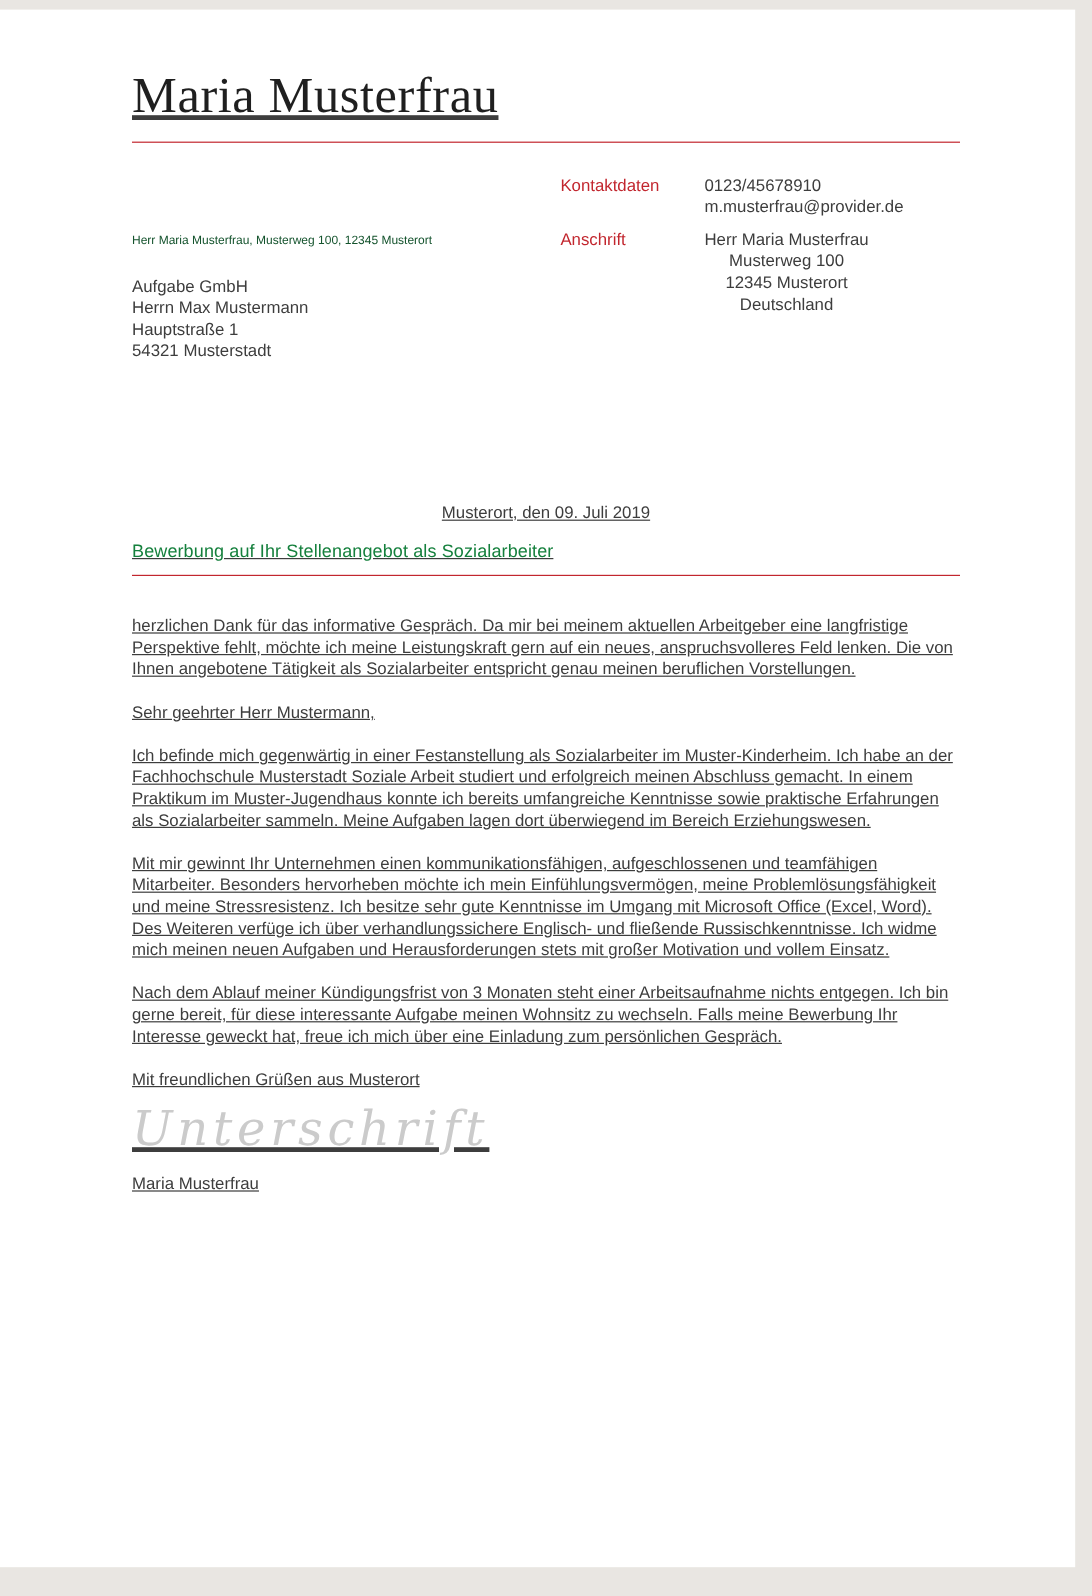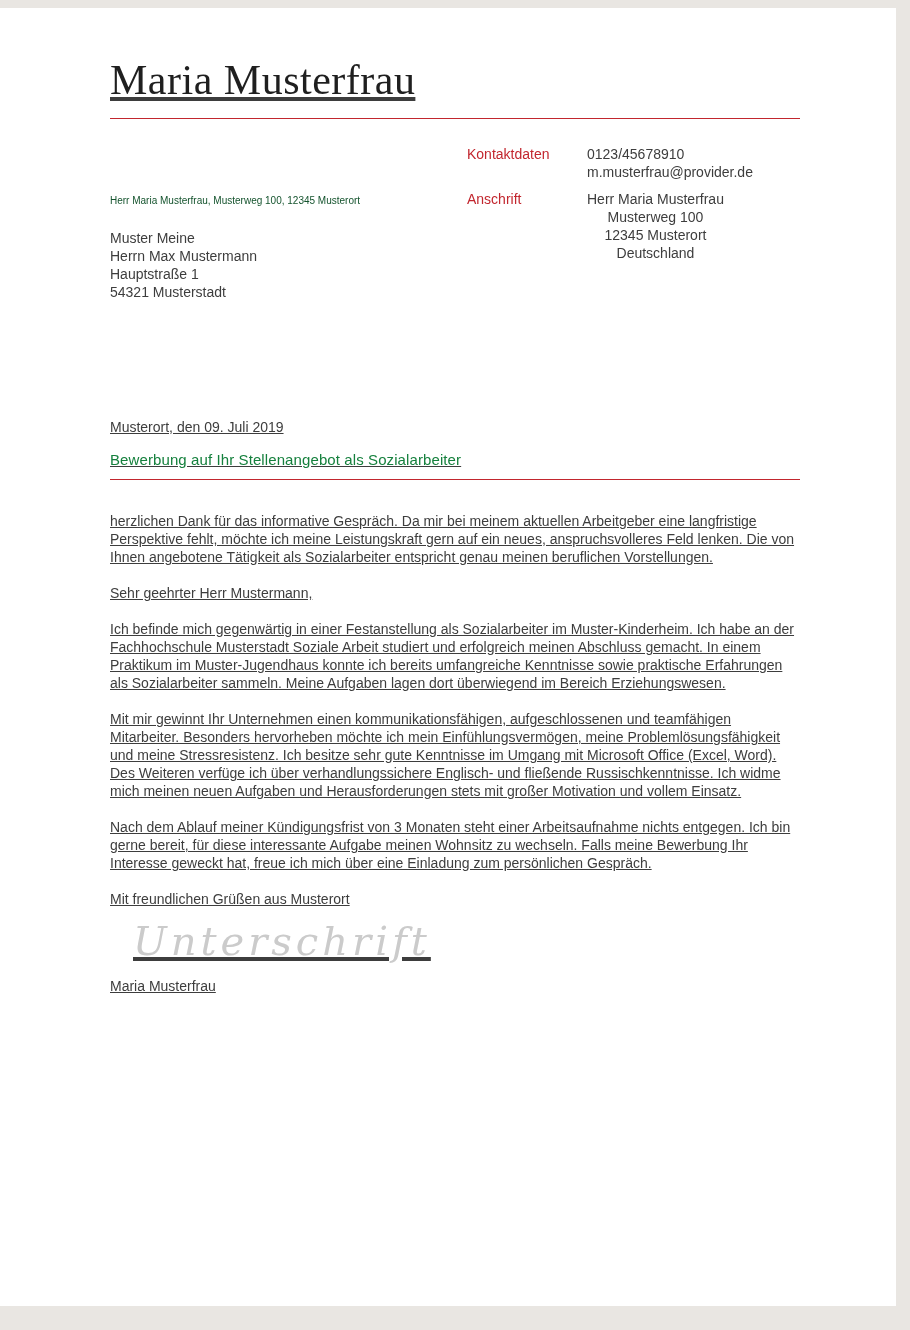"Muster Meine" div { text: Muster Meine -> Aufgabe GmbH }
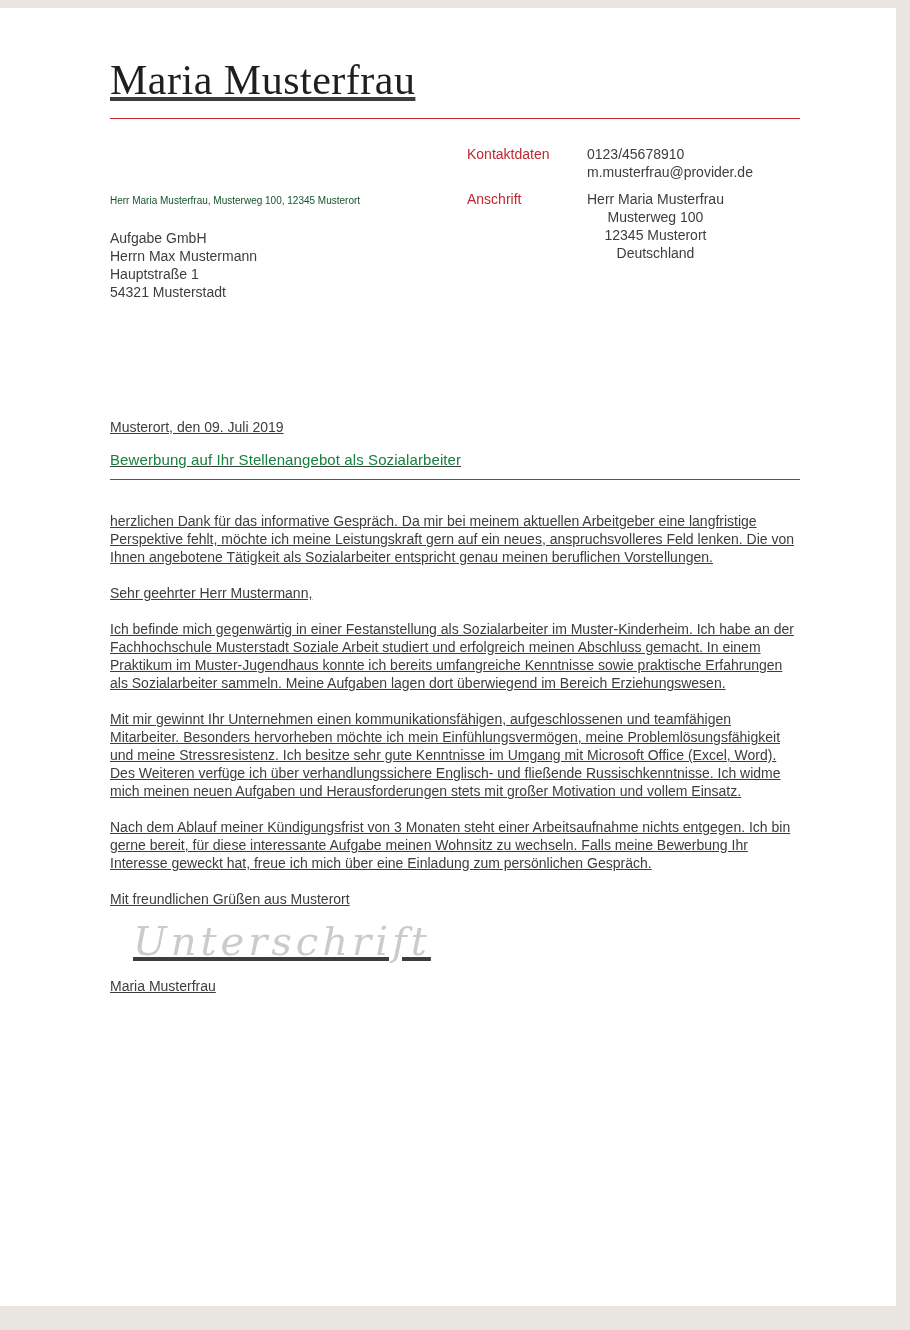"Musterort, den 09. Juli 2019" .date-line { text-align: left -> center }
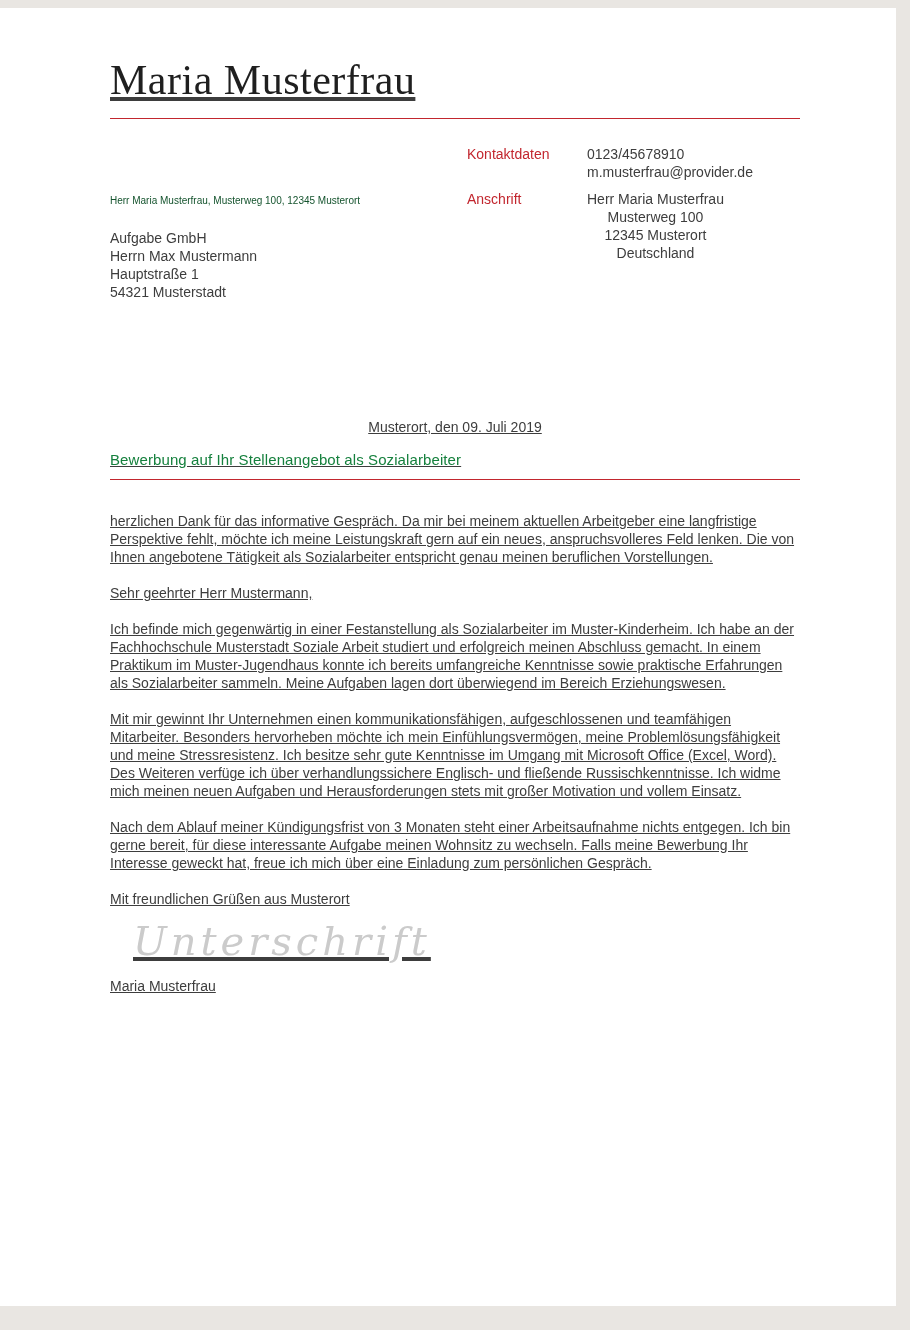"Unterschrift" .signature-script { margin-left: 23px -> none }
